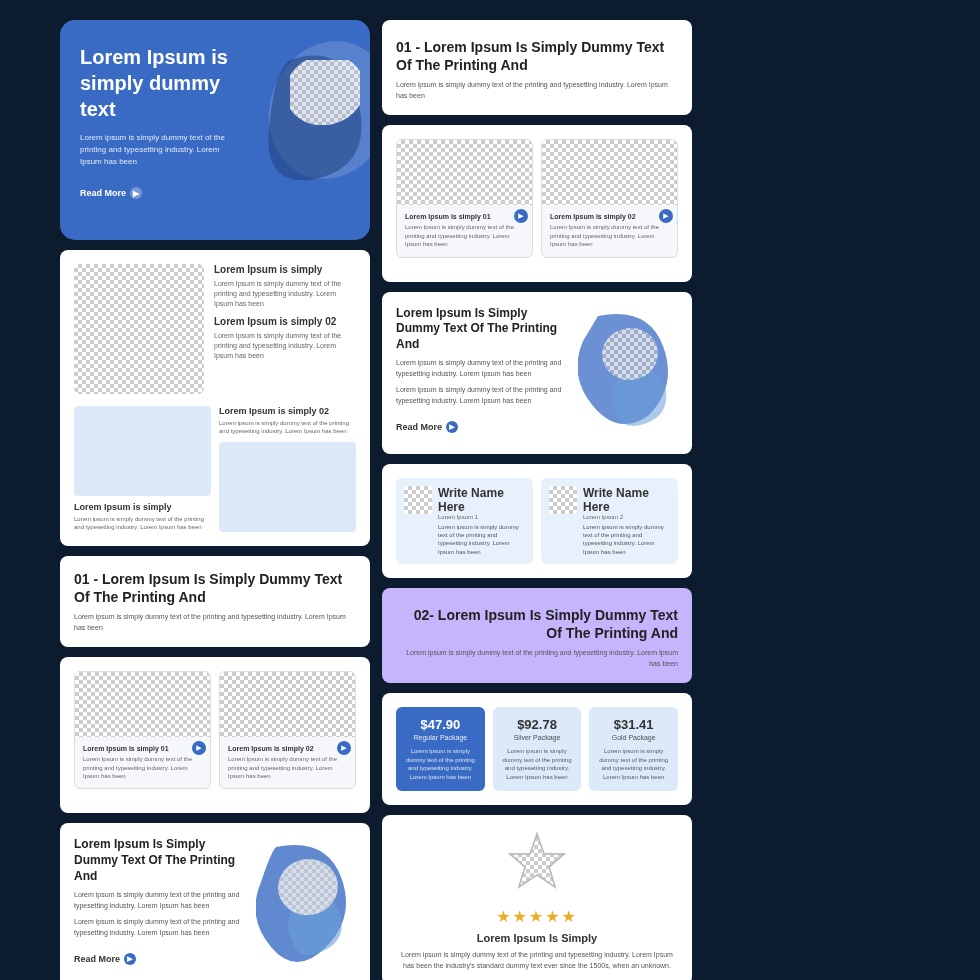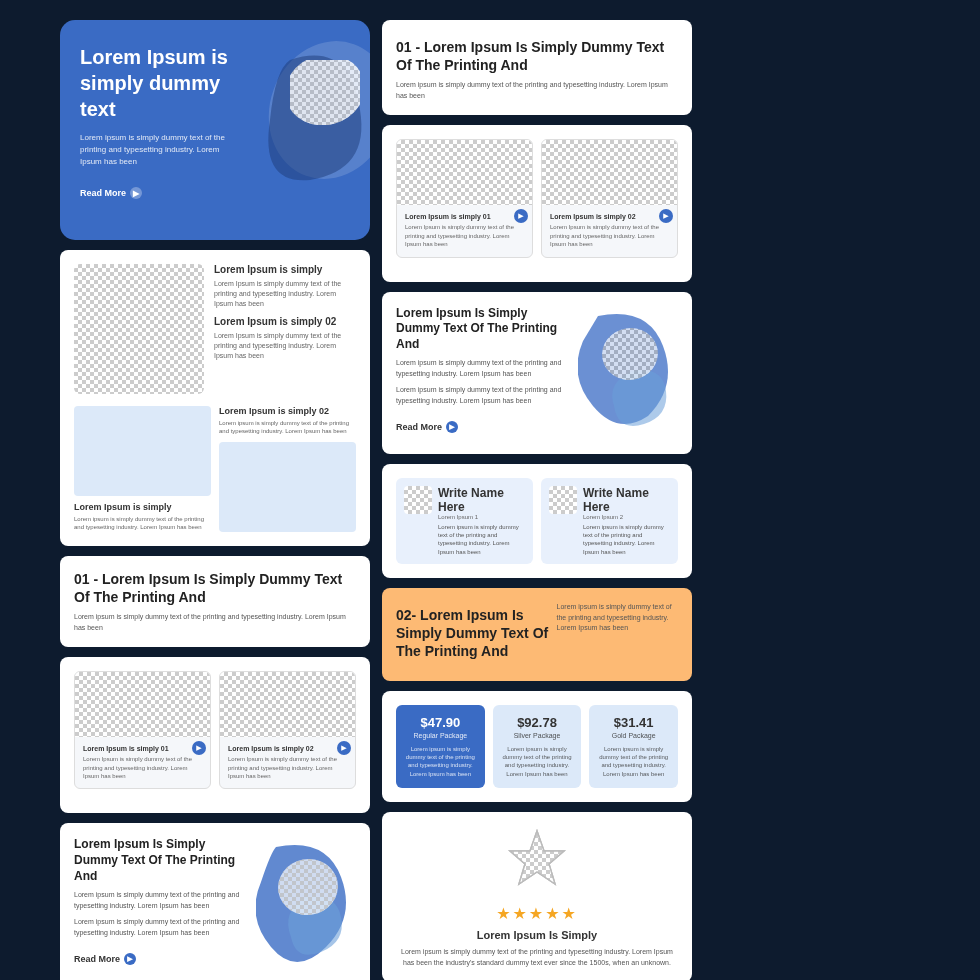"02- Lorem Ipsum Is Simply" .section-two-hero { background: #fdba74 -> #c4b5fd; flex-direction: row -> column; text-align: none -> right }
